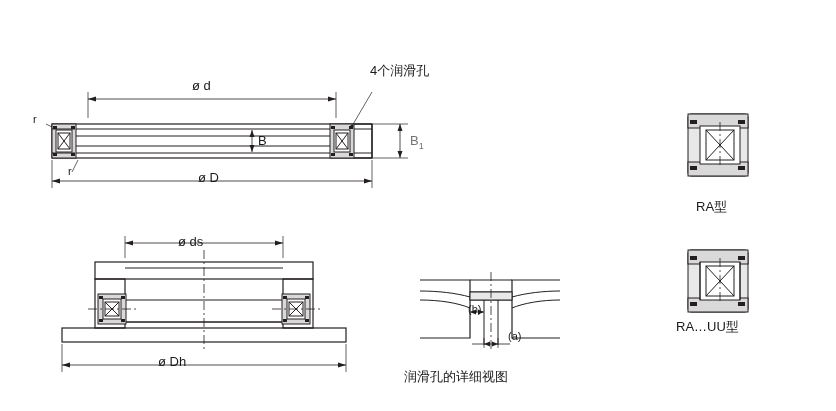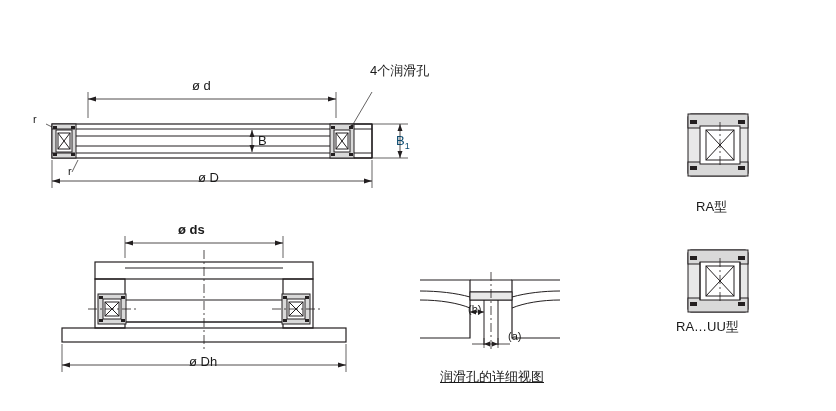"B1" div { color: #0c4a6e -> #737373; left: 396px -> 410px }
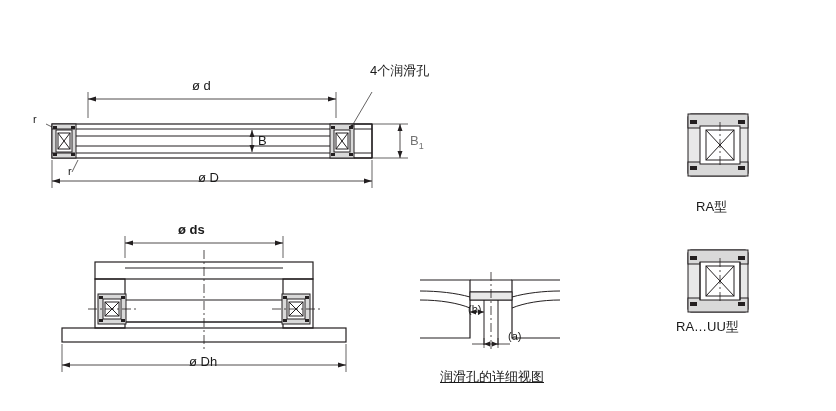"ø ds" div.lbl { font-weight: bold -> none; top: 222px -> 234px }
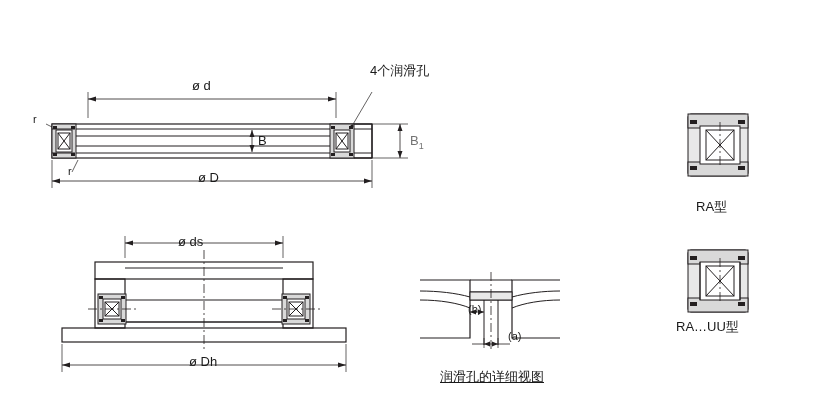"ø Dh" div.lbl { left: 189px -> 158px }
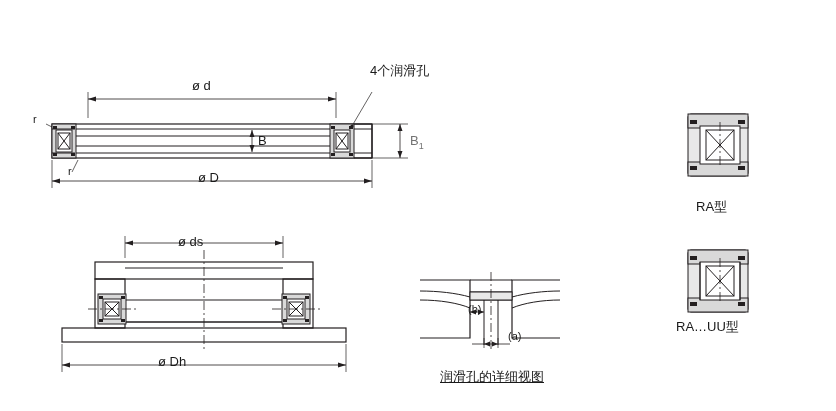"润滑孔的详细视图" div.lbl { left: 440px -> 404px; text-decoration: underline -> none }
